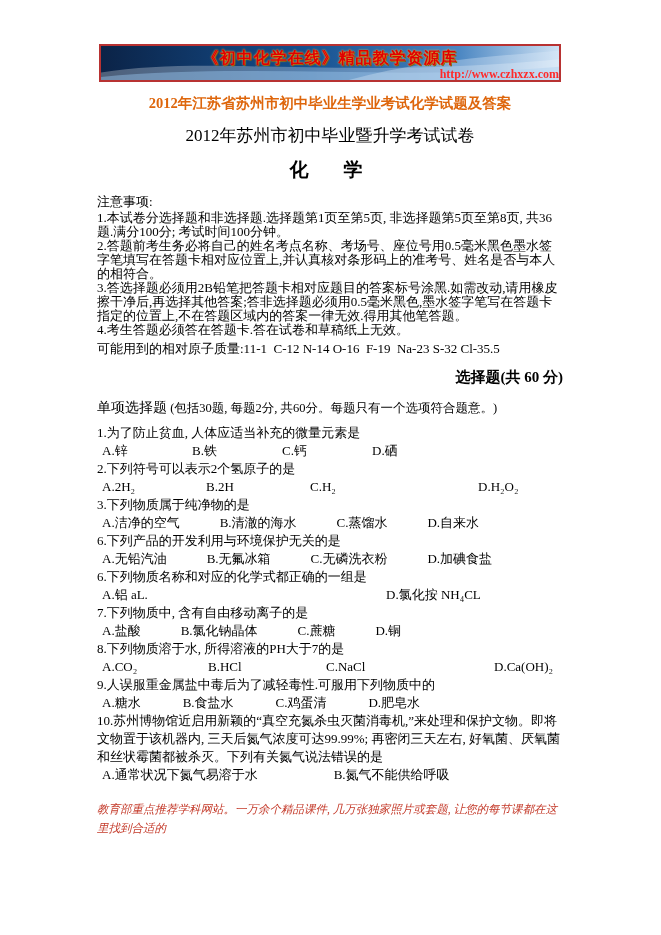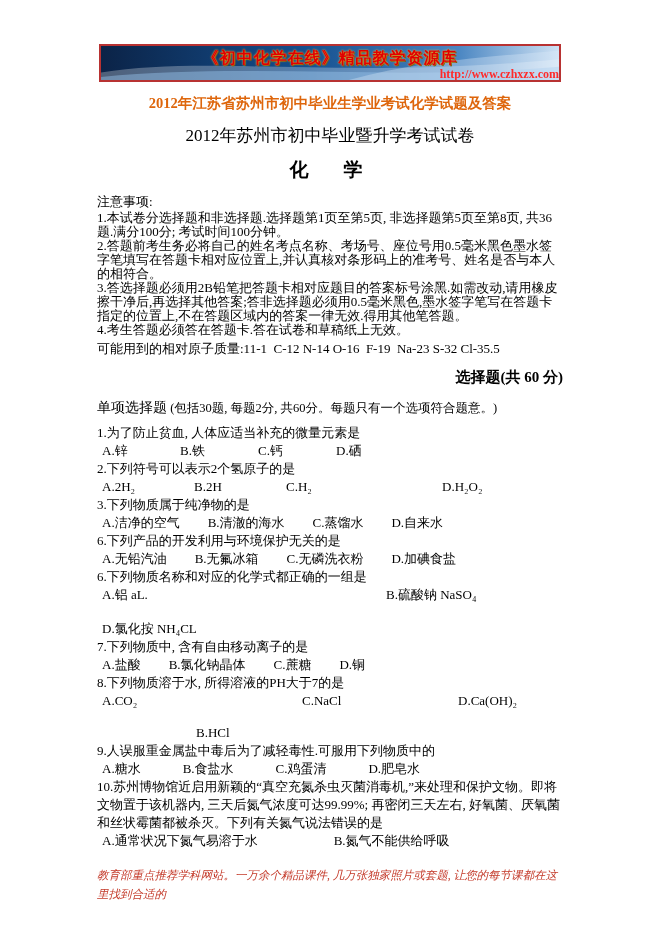"A.锌" .opts { gap: 28px -> 40px }
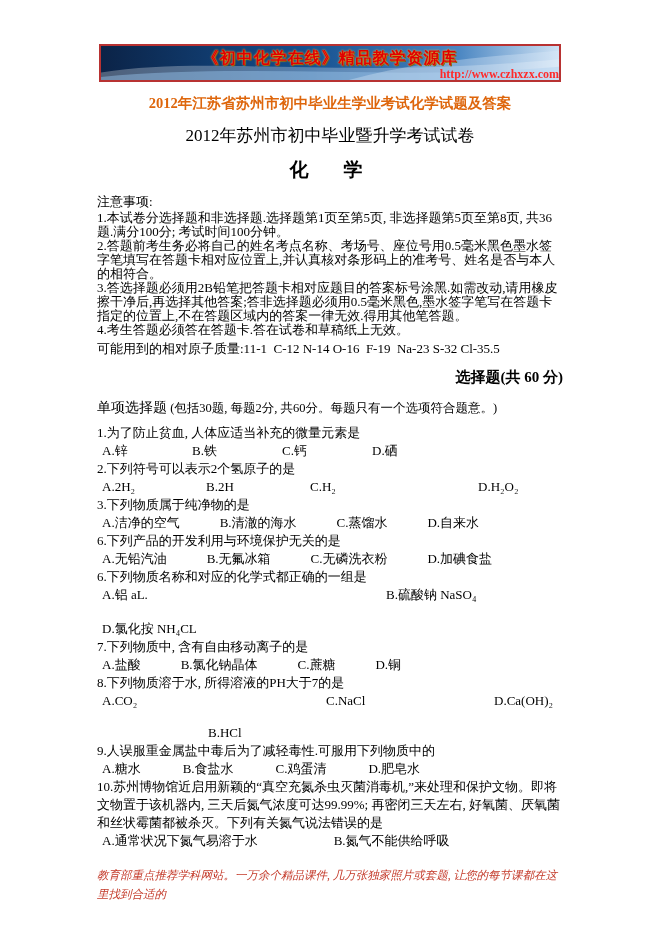"B.硫酸钠 NaSO₄" span { html: <span>B.硫酸钠 NaSO₄</span> -> none }
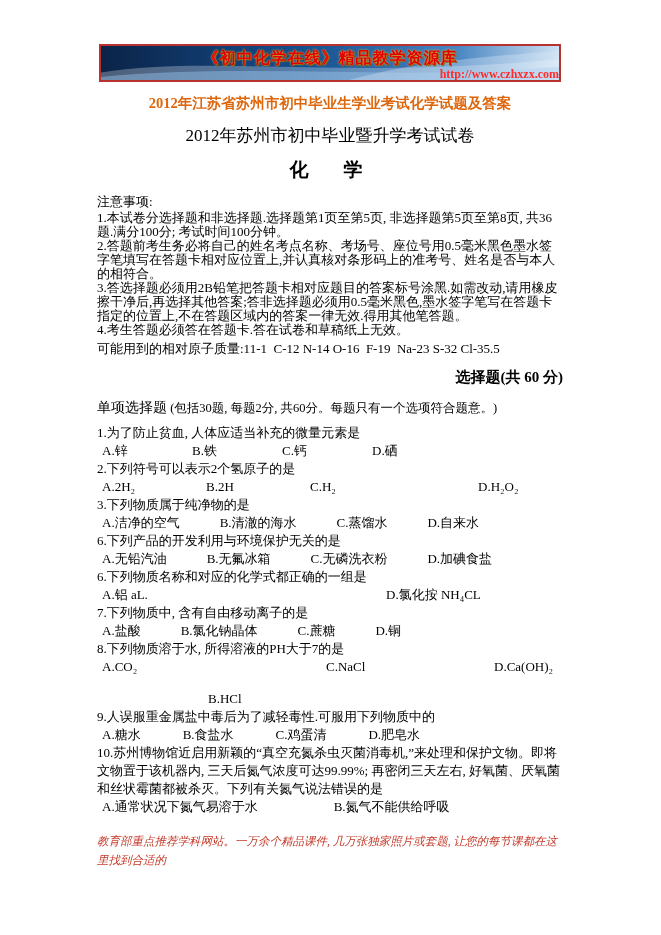"B.HCl" .q8 span:nth-child(2) { margin-top: 32px -> none }
